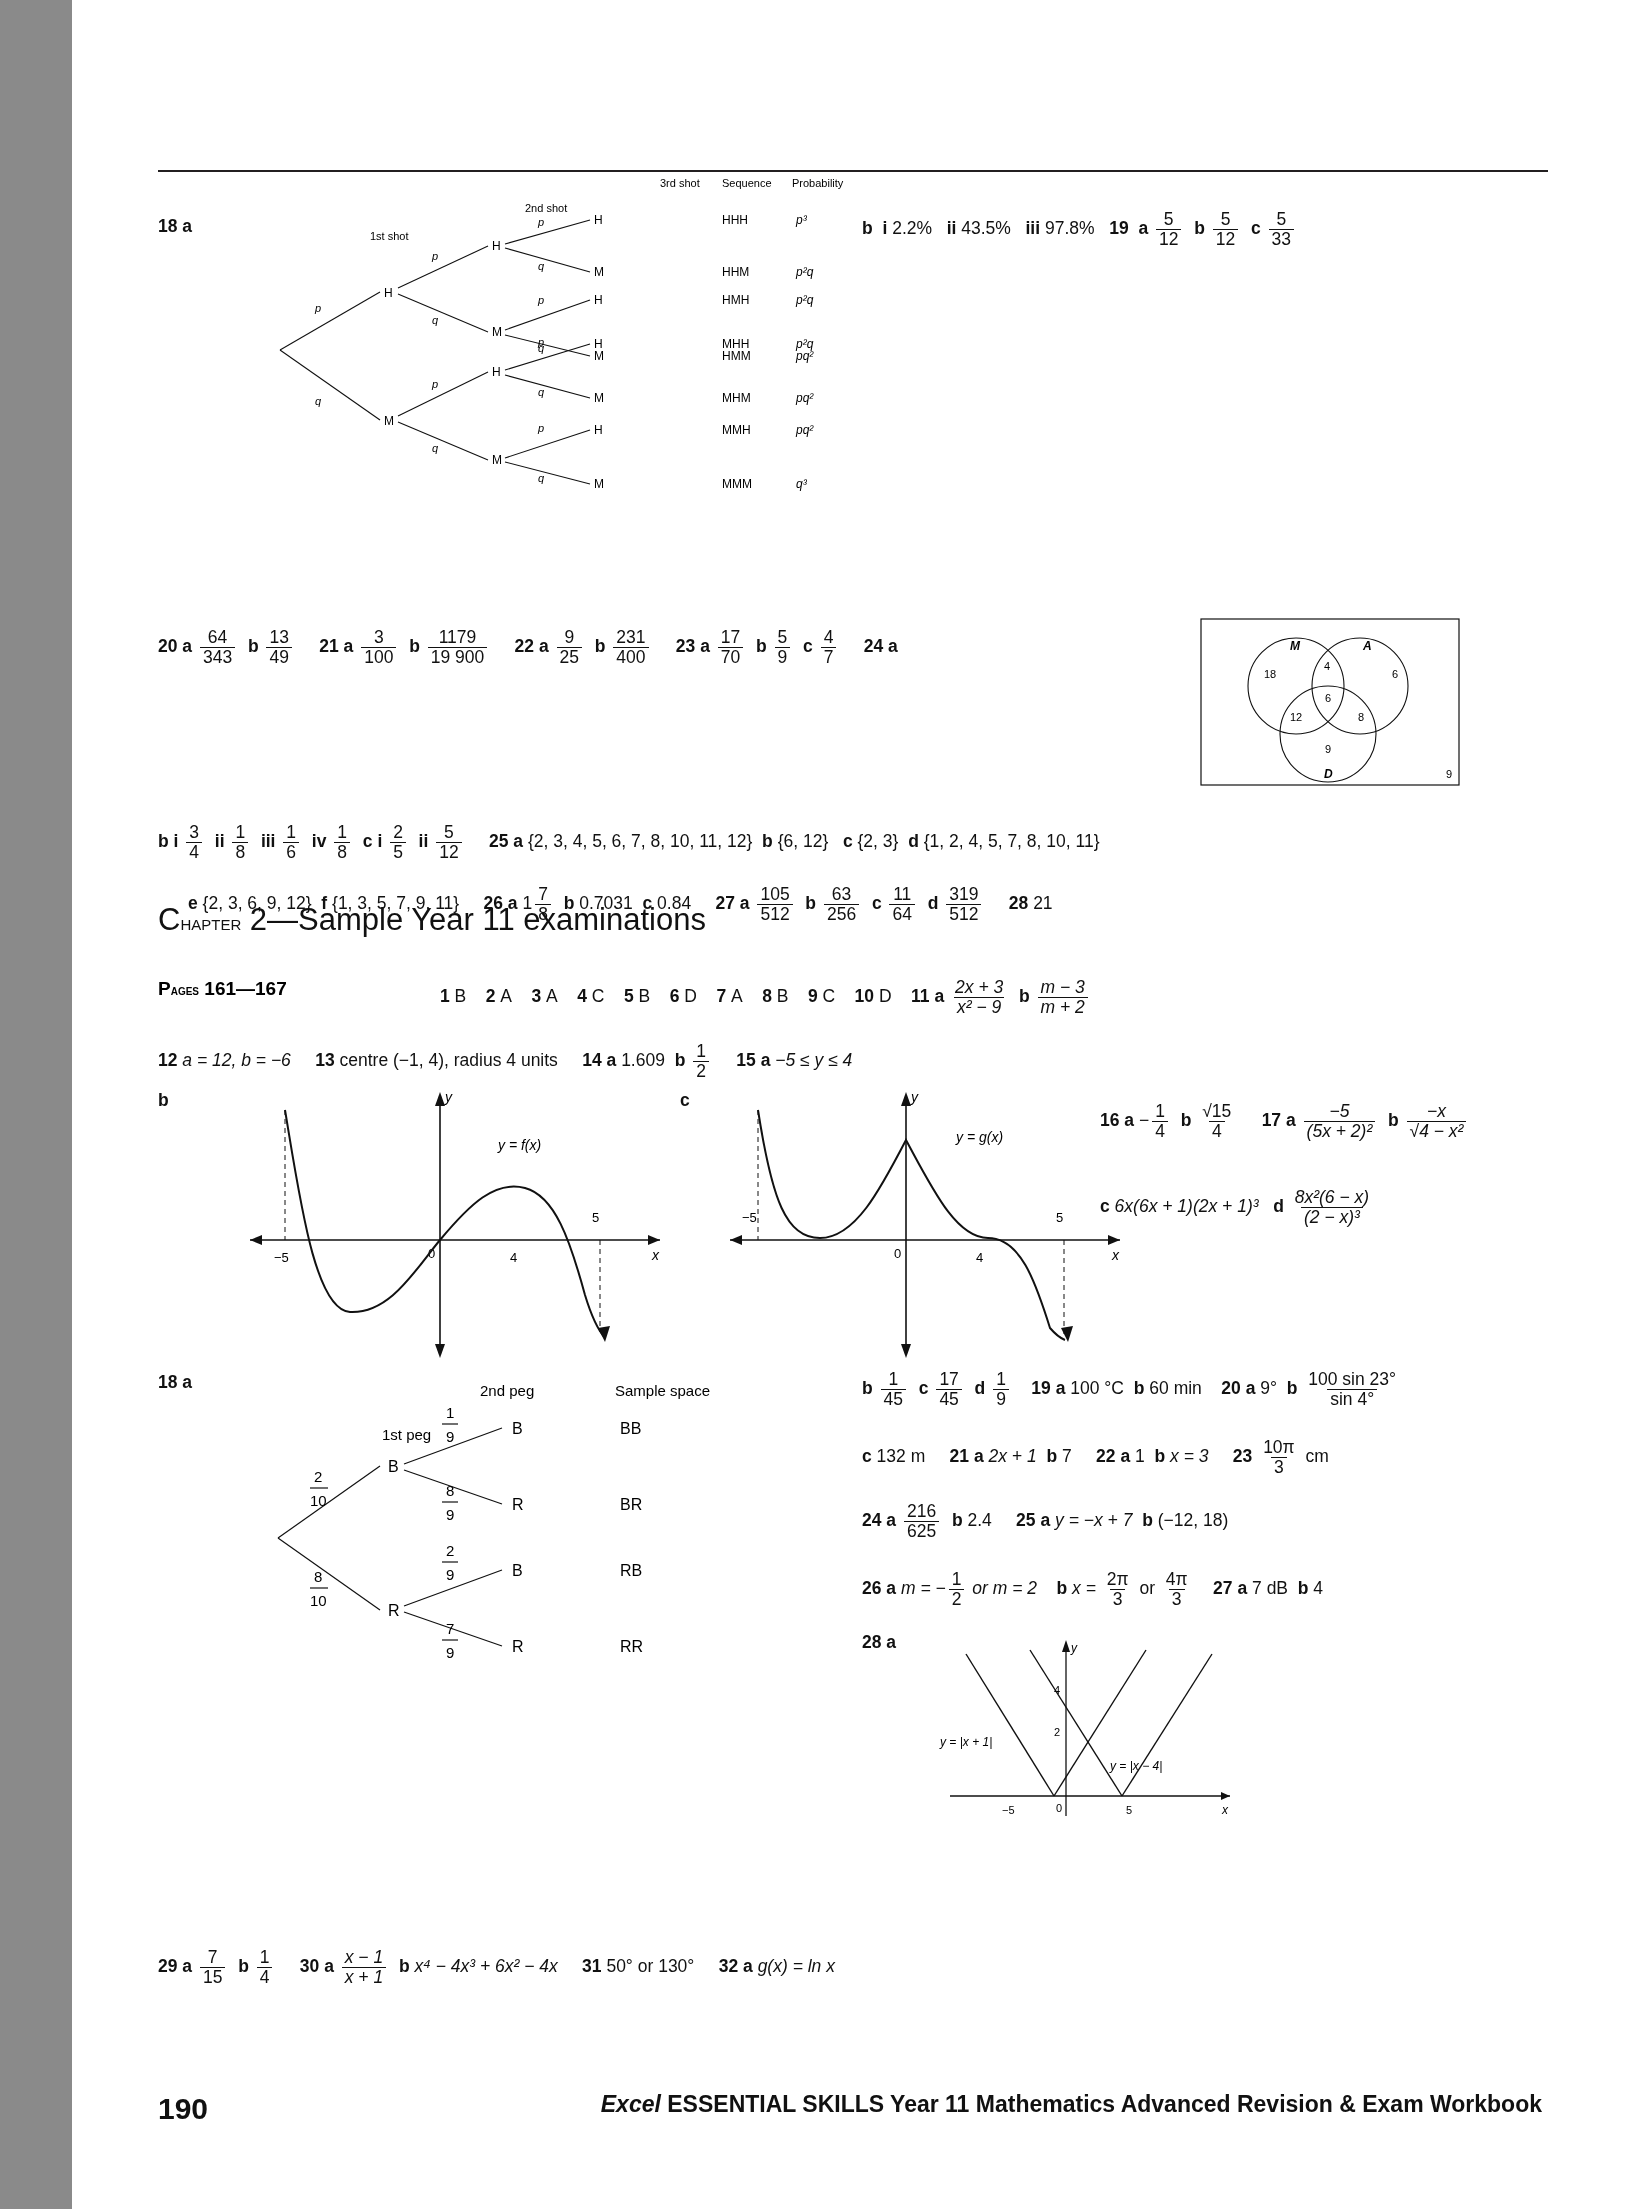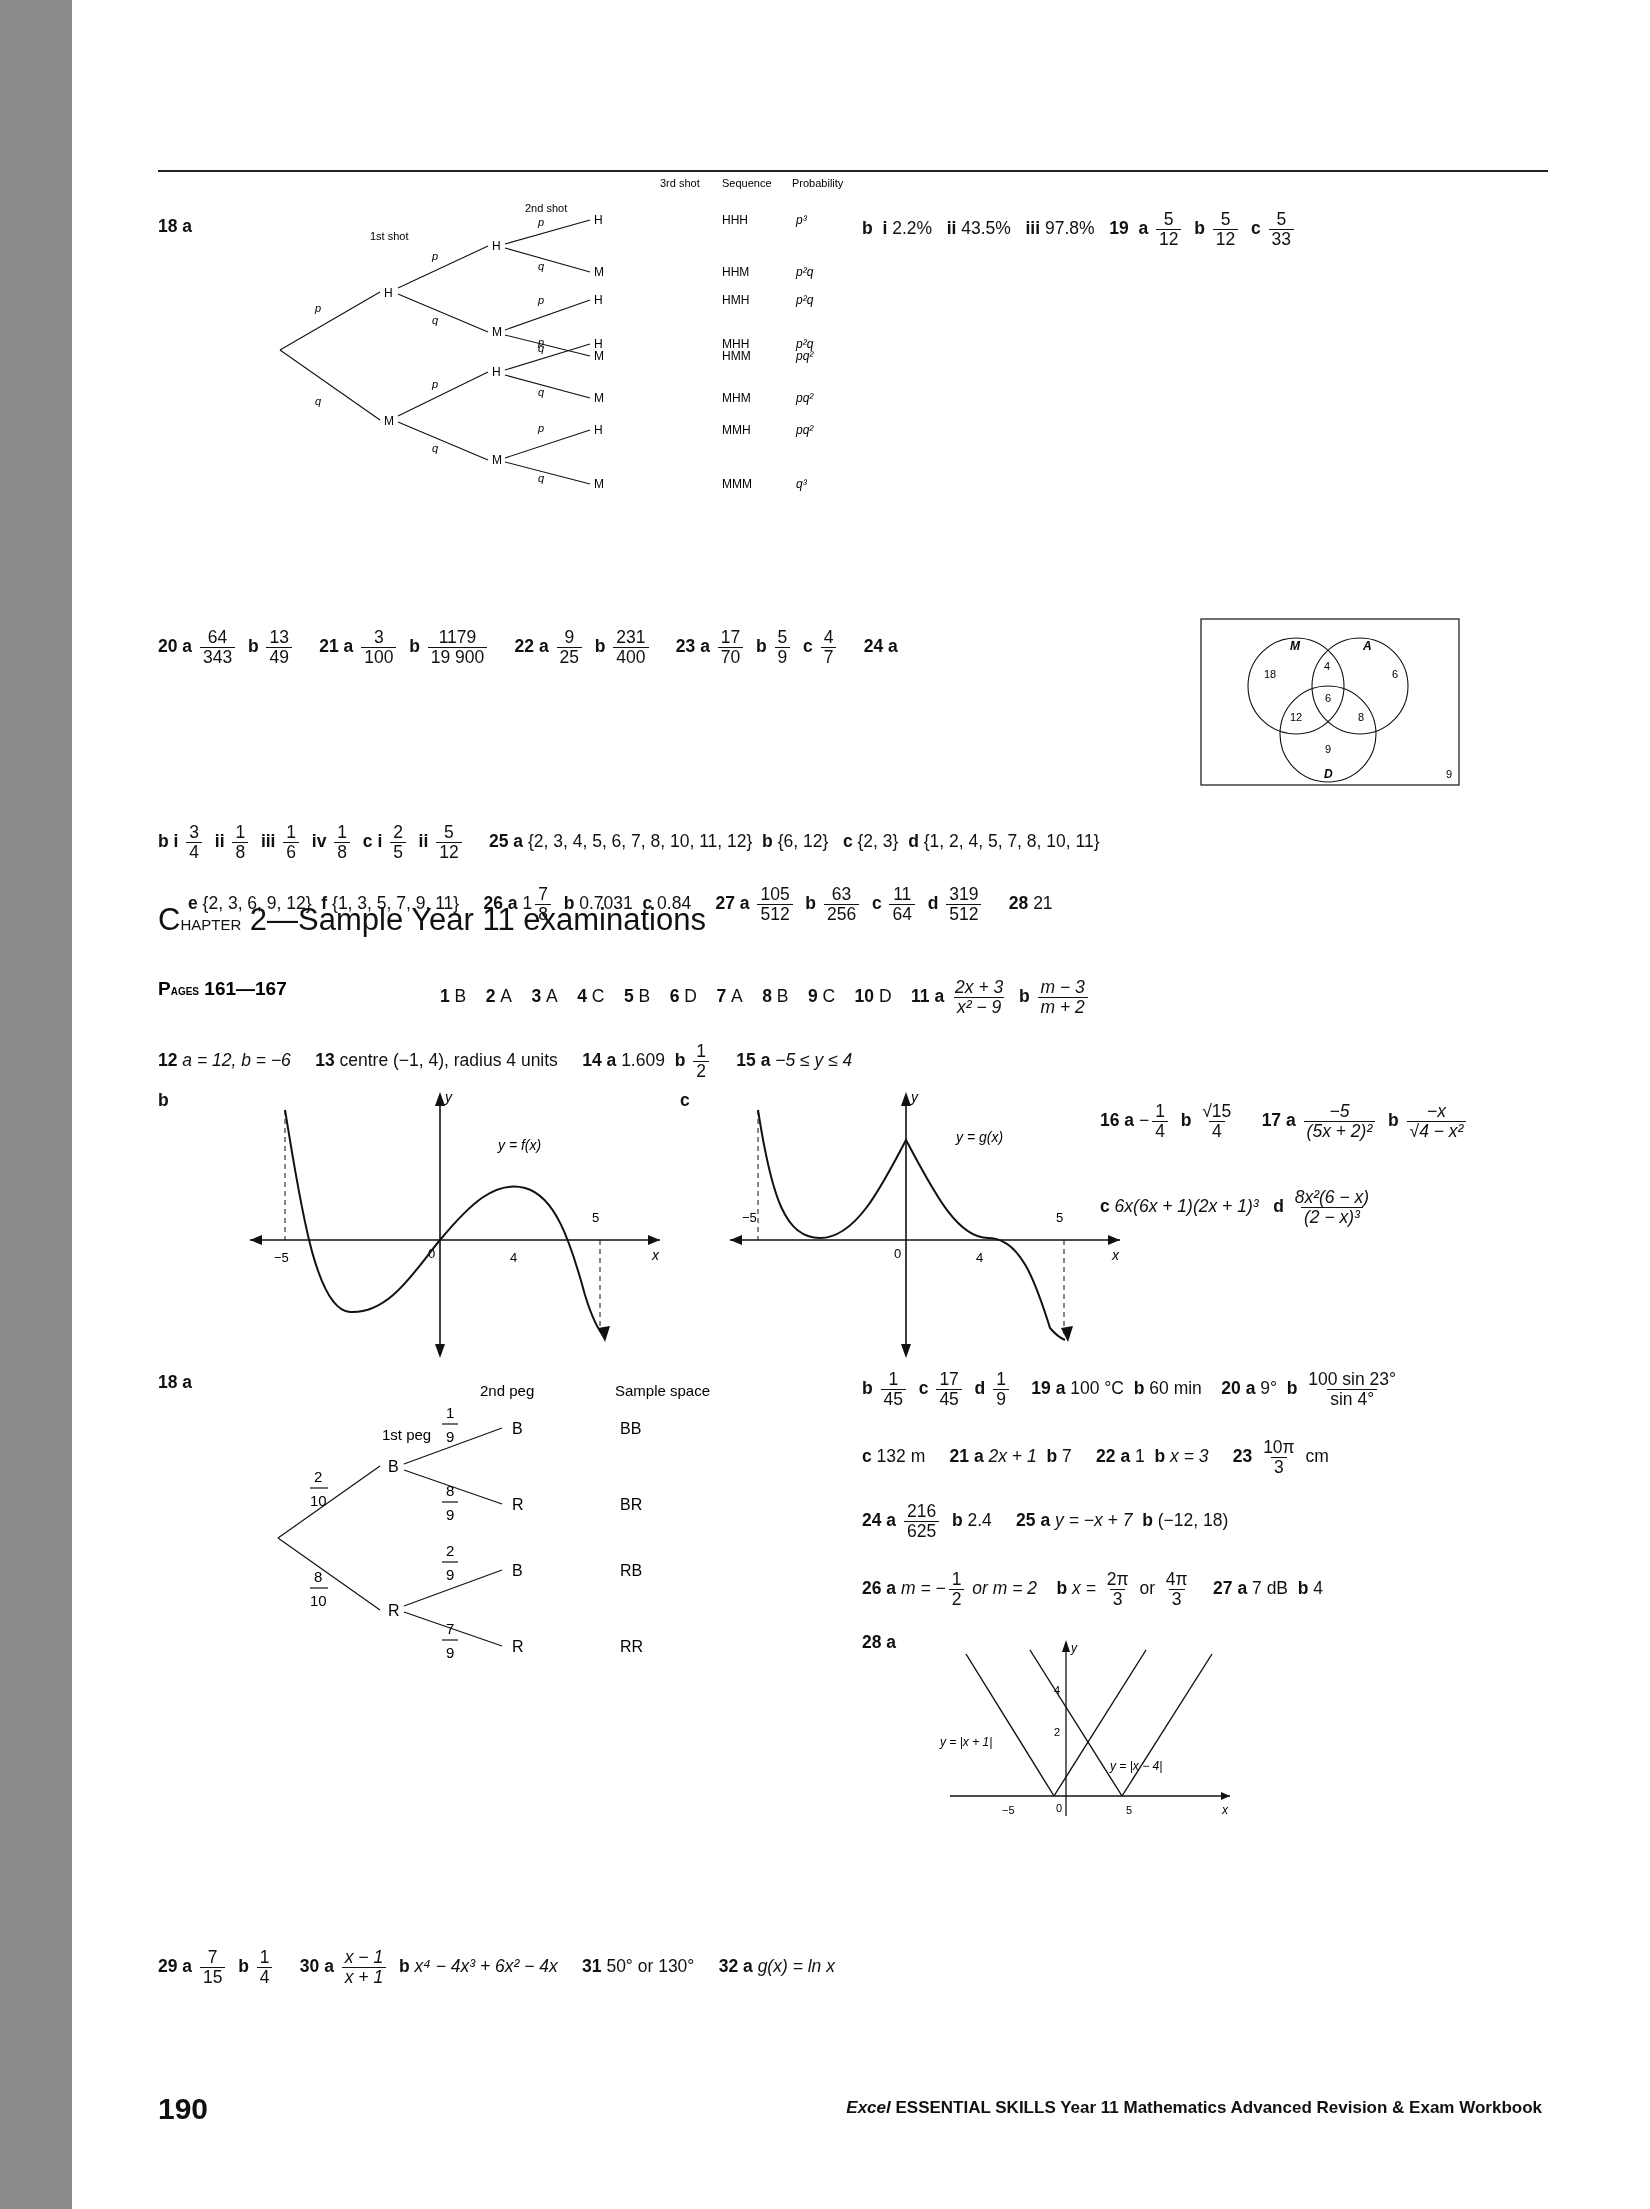"Excel ESSENTIAL SKILLS Year 11" .footer-text { font-size: 17px -> 23px }
